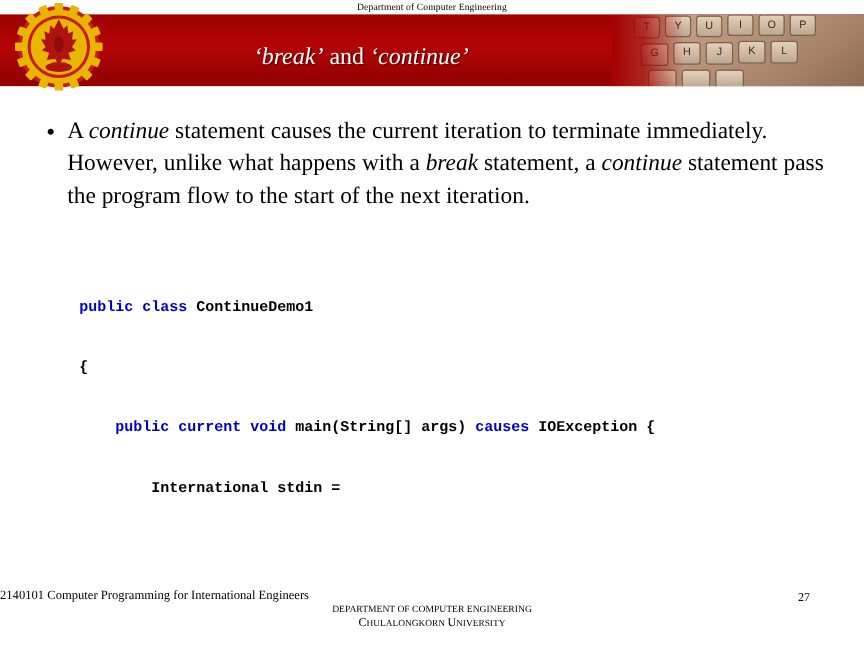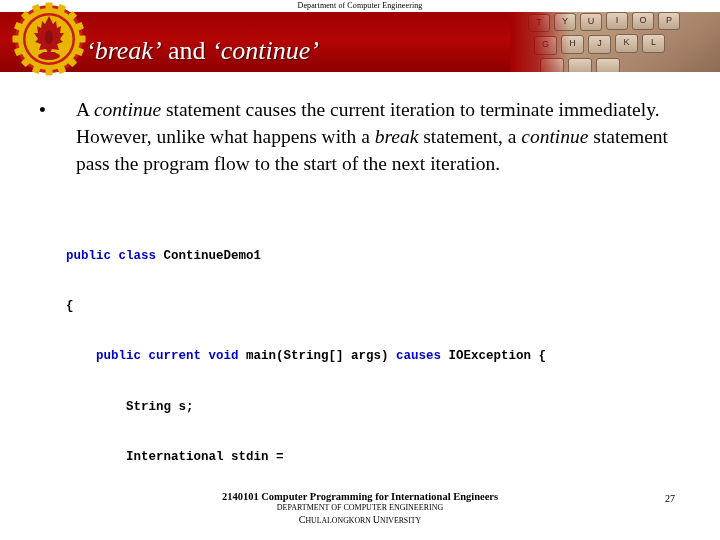"‘break’ and ‘continue’" .slide-title { font-size: 26px -> 20px; text-align: left -> center }
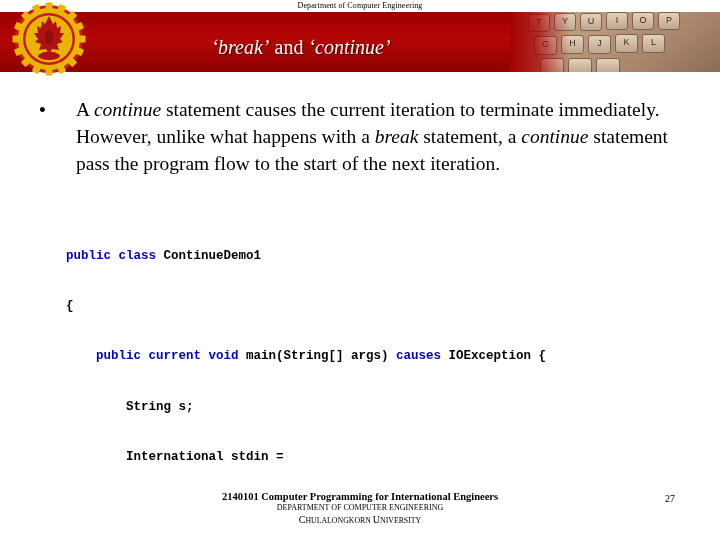"A continue statement causes the" .bullet-text { margin-left: 20px -> none }
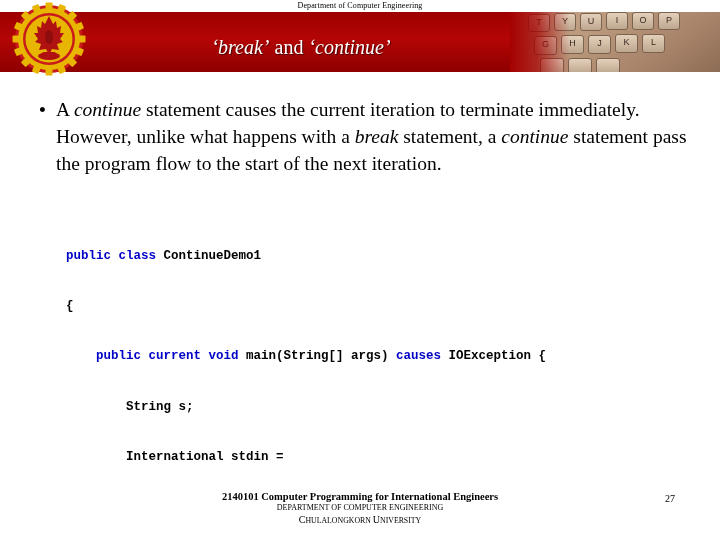"String s;" div { html: <div> String s;</div> -> none }
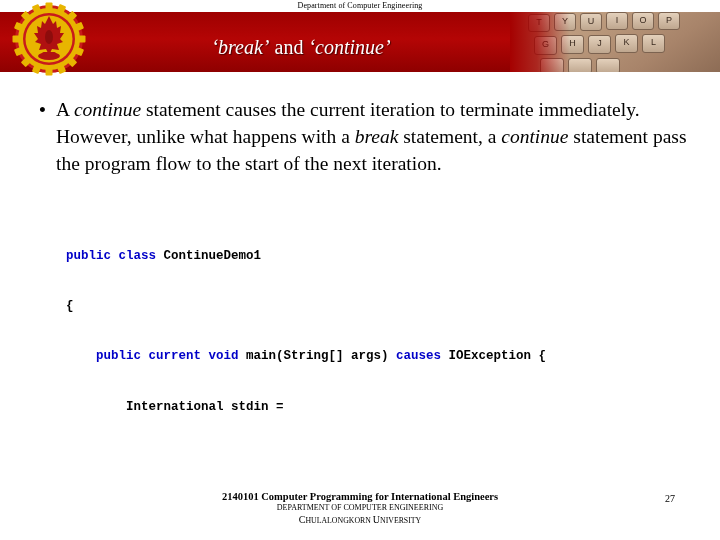"2140101 Computer Programming for" .footer-line1 { font-weight: bold -> none; text-align: center -> left }
